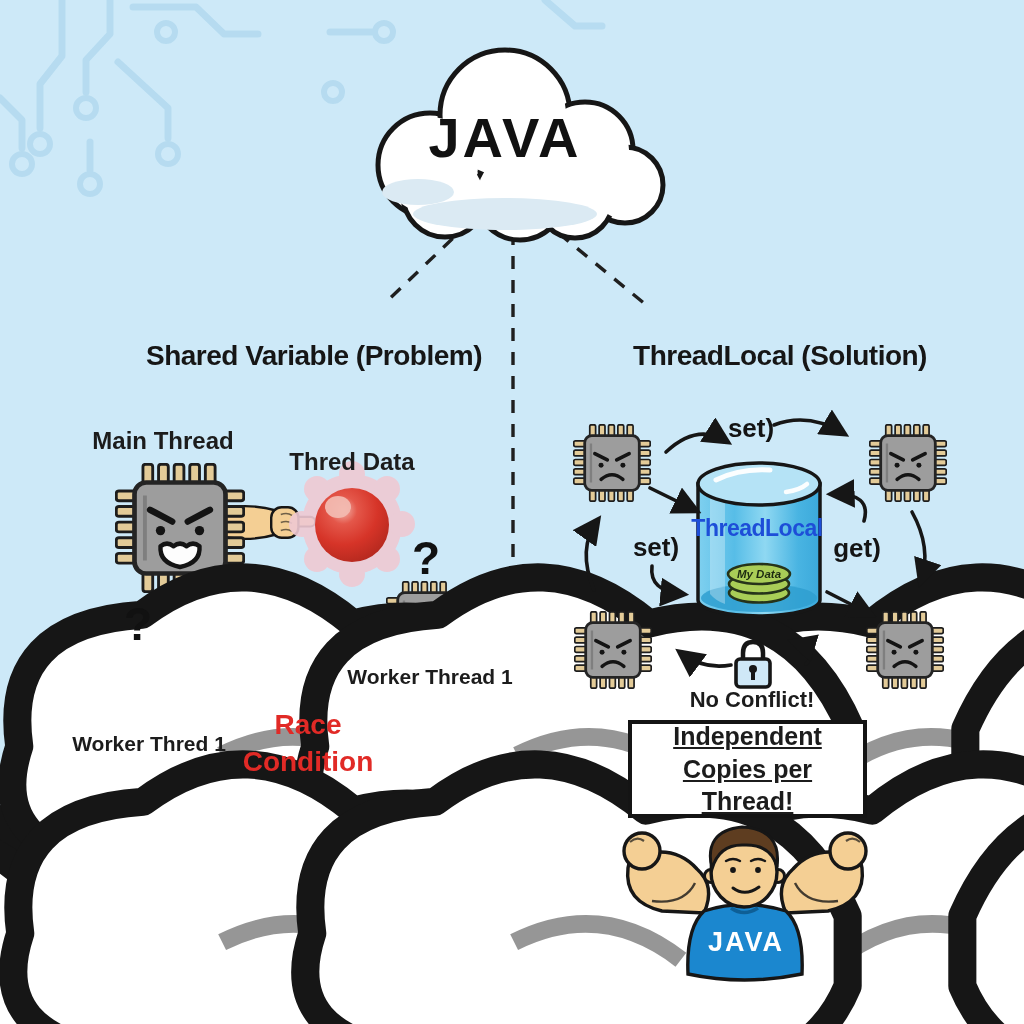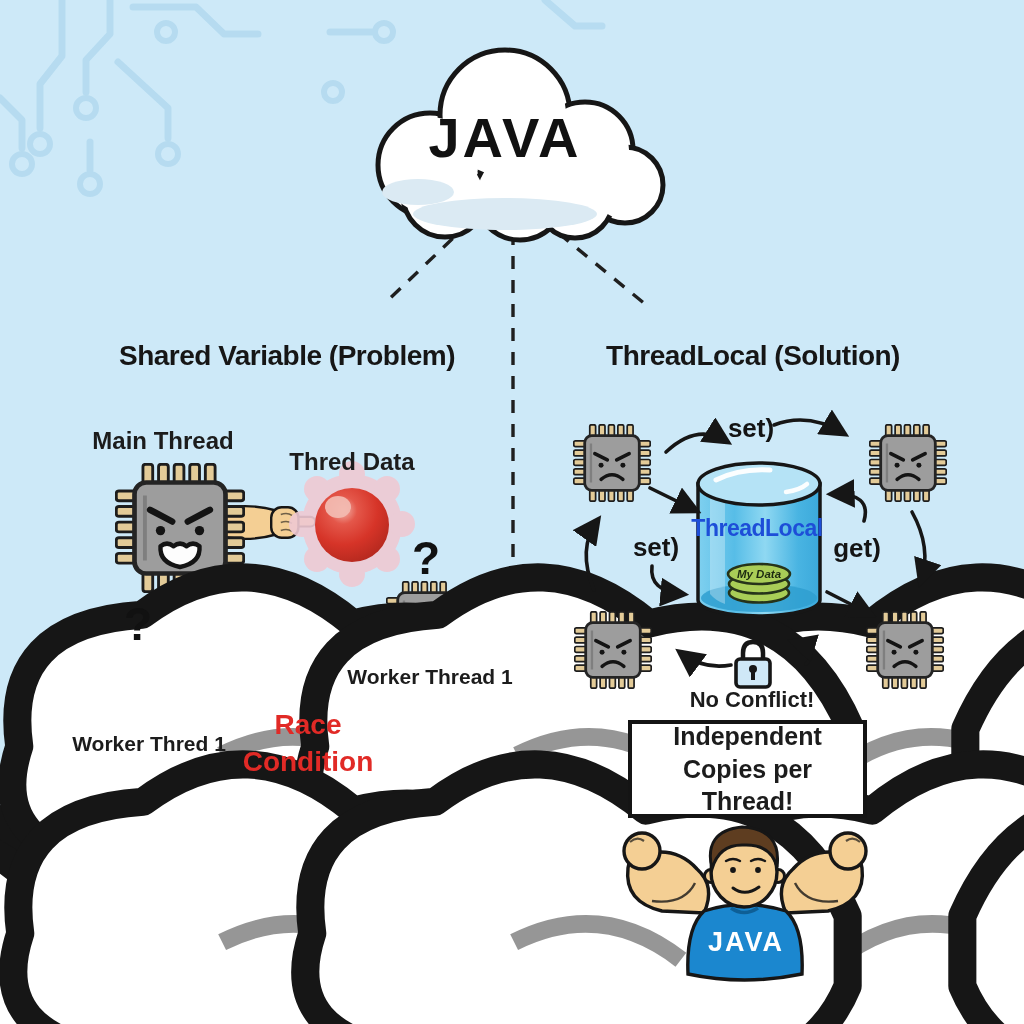"Shared Variable (Problem)" .sec-title { margin-left: none -> 27px }
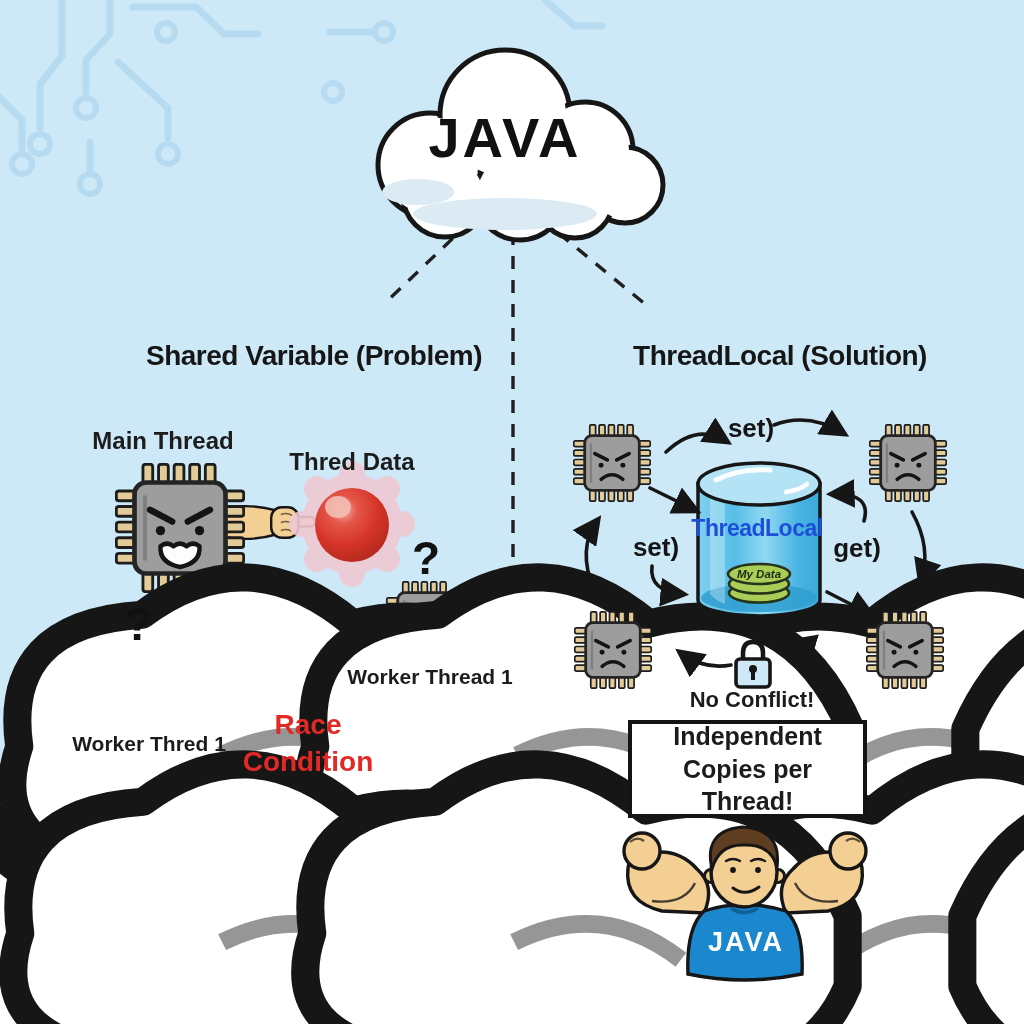"Independent Copies per Thread!" .callout-text { text-decoration: none -> underline }
